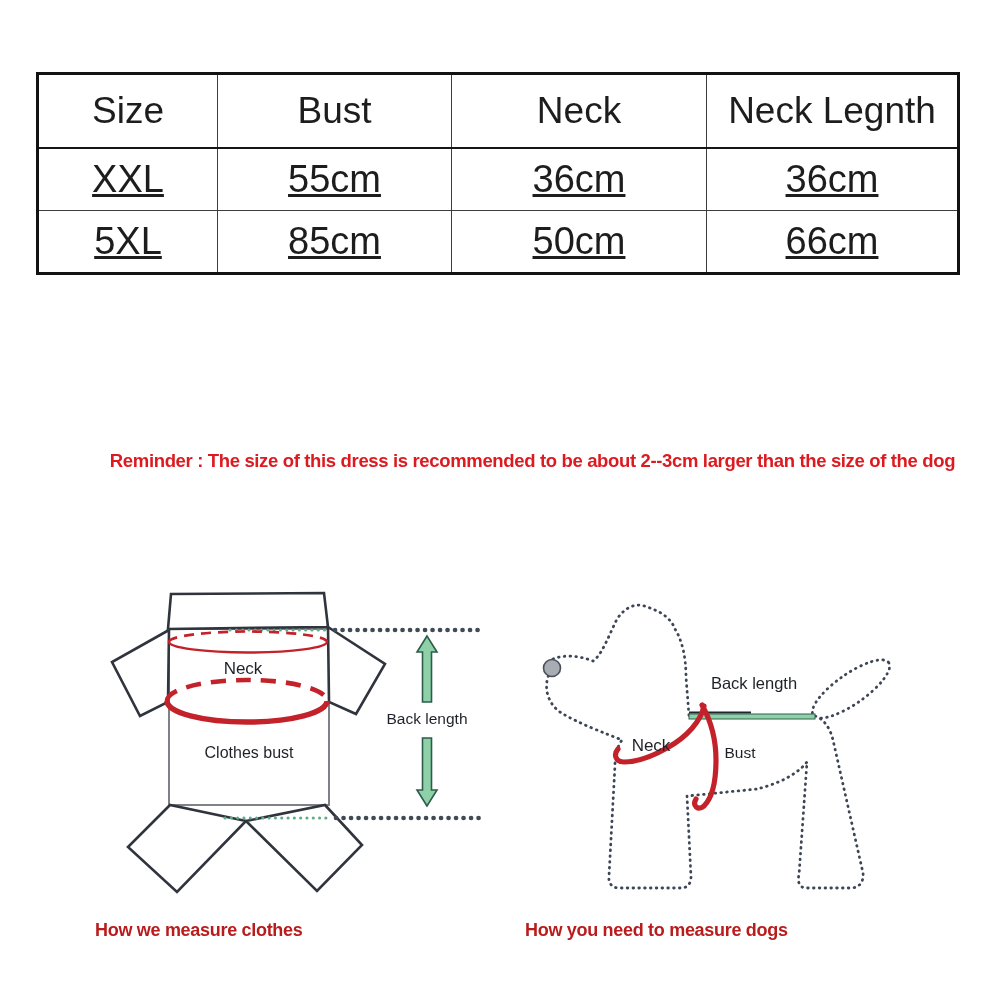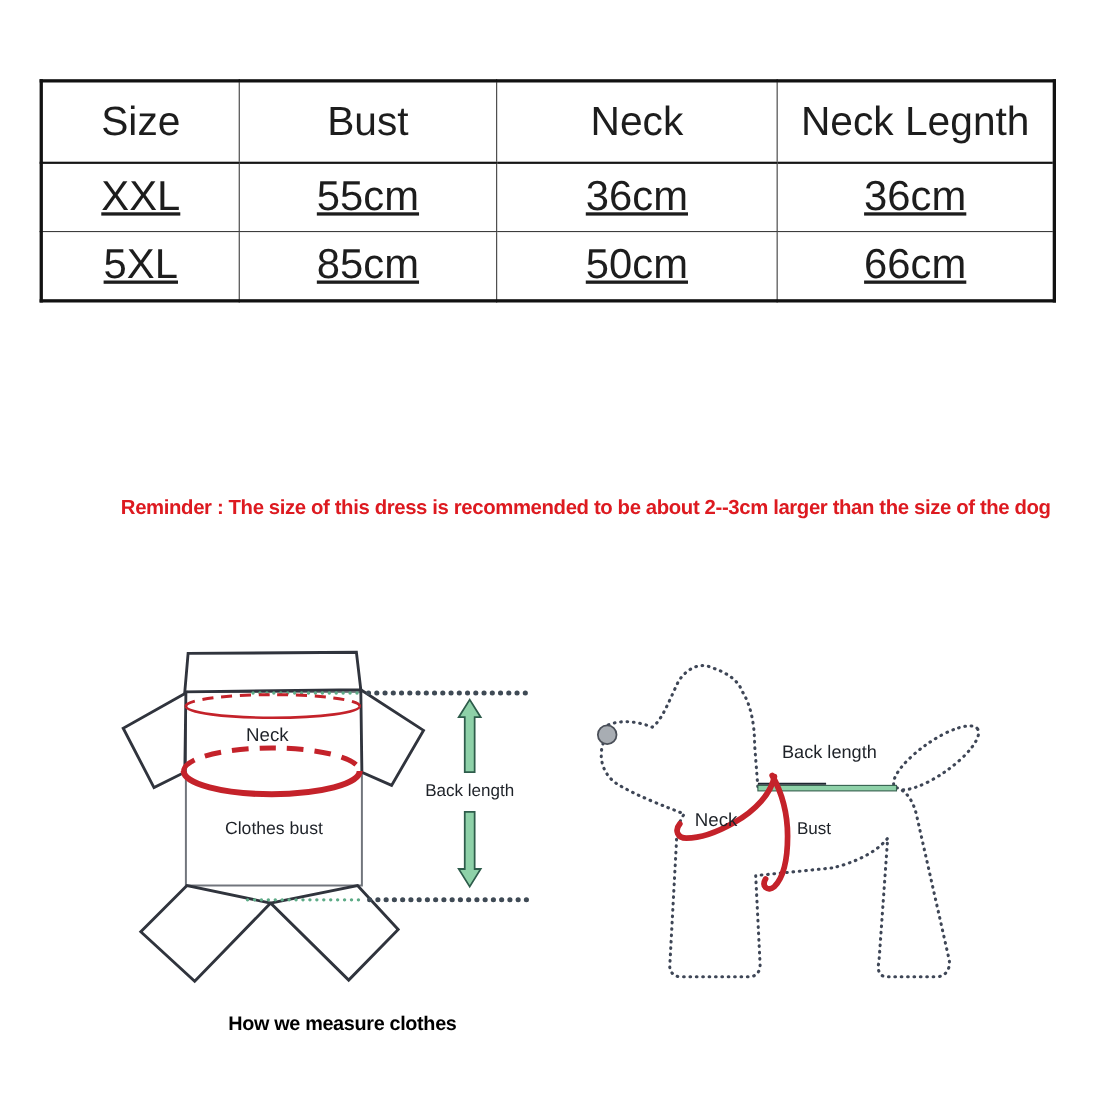"How we measure clothes" .caption { color: #000000 -> #b91c1c; text-align: right -> left }
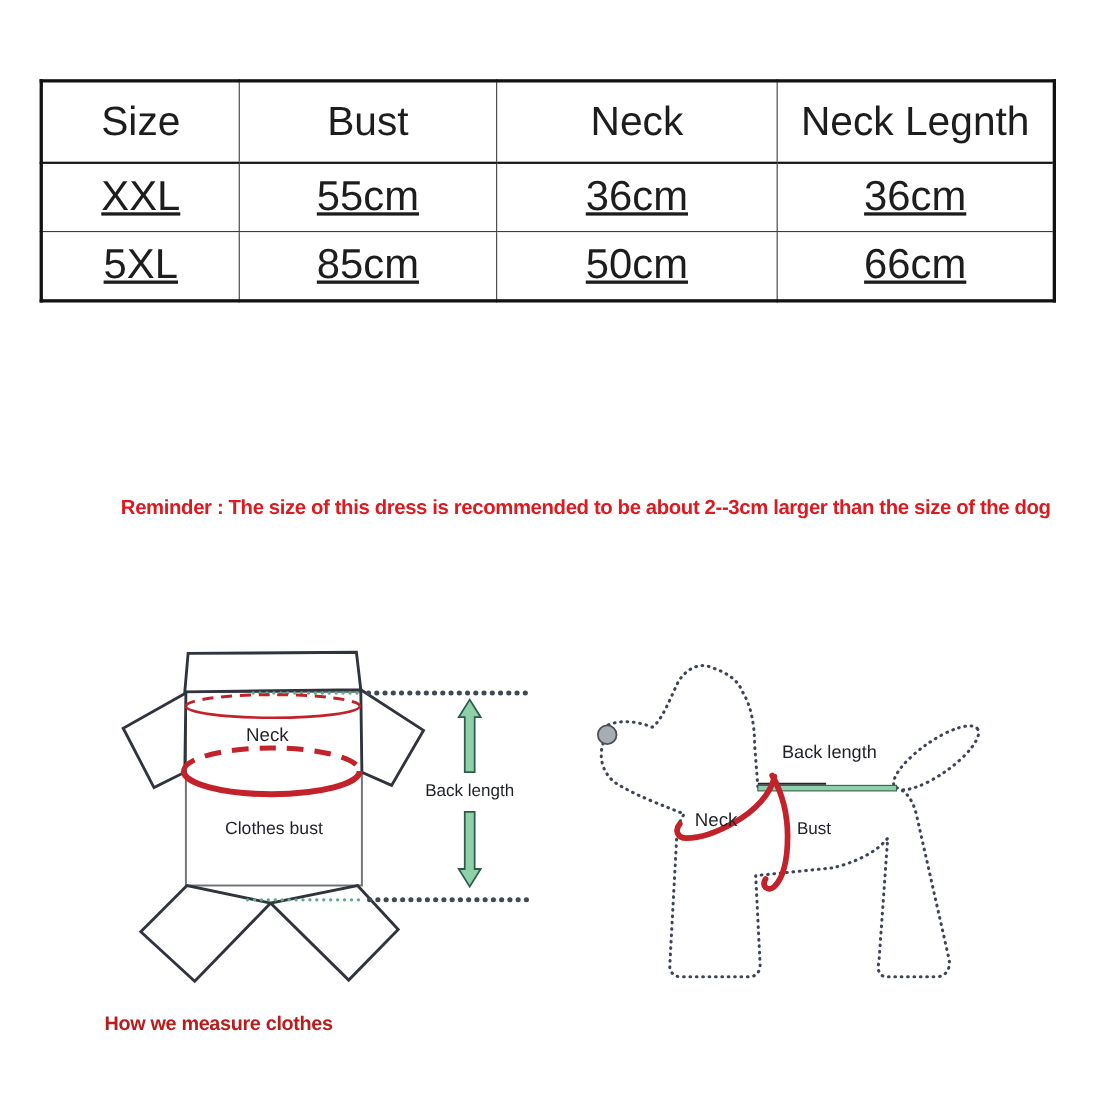"How you need to measure" div.caption { html: none -> <div>How you need to measure dogs</div> }
